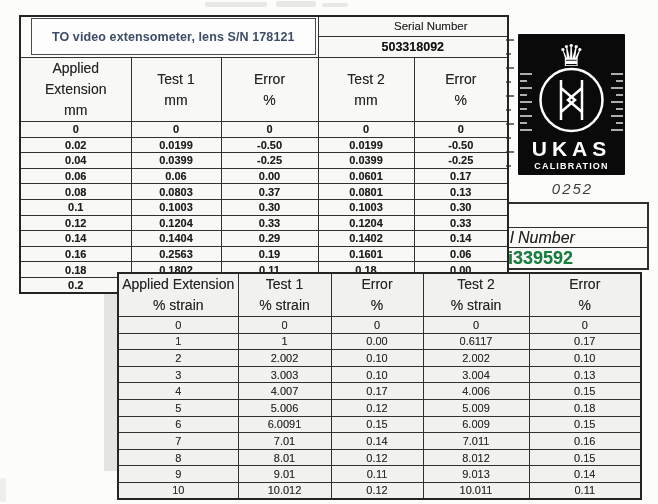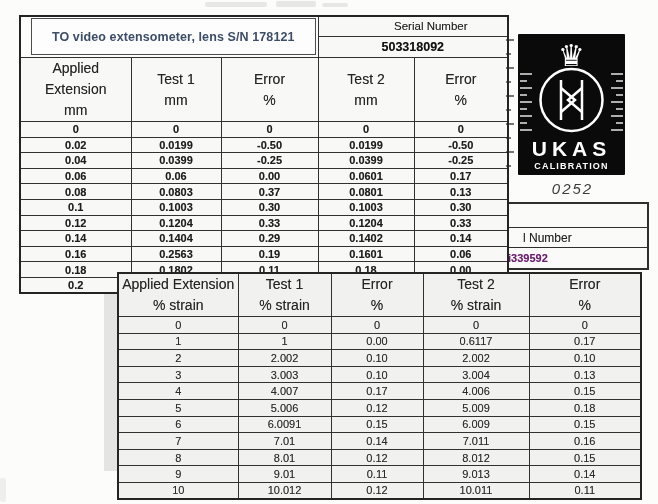"l Number" .ghost-label { font-size: 12px -> 16px; font-style: none -> italic; padding-left: 16px -> 3px }
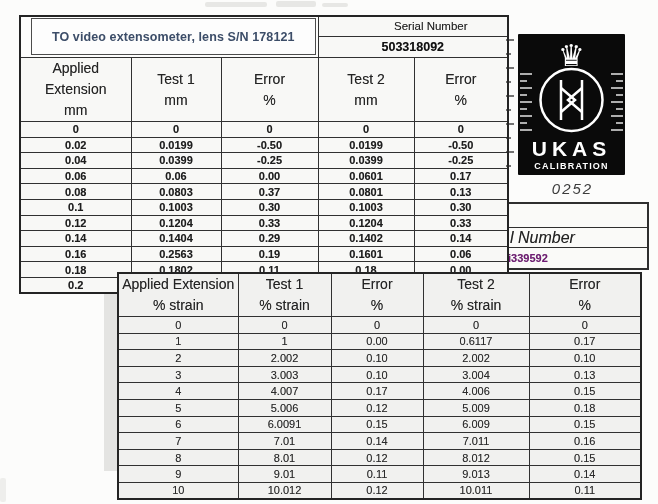"i339592" .ghost-value { color: #701a75 -> #15803d; font-size: 11px -> 18px }
